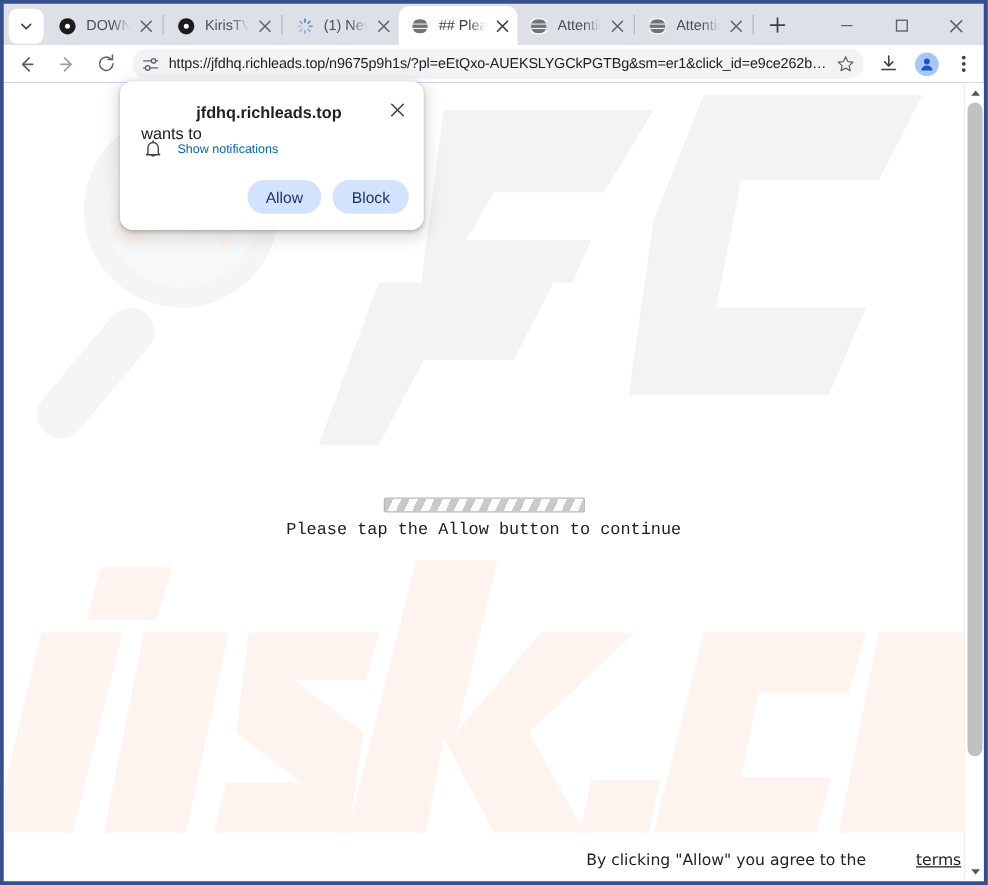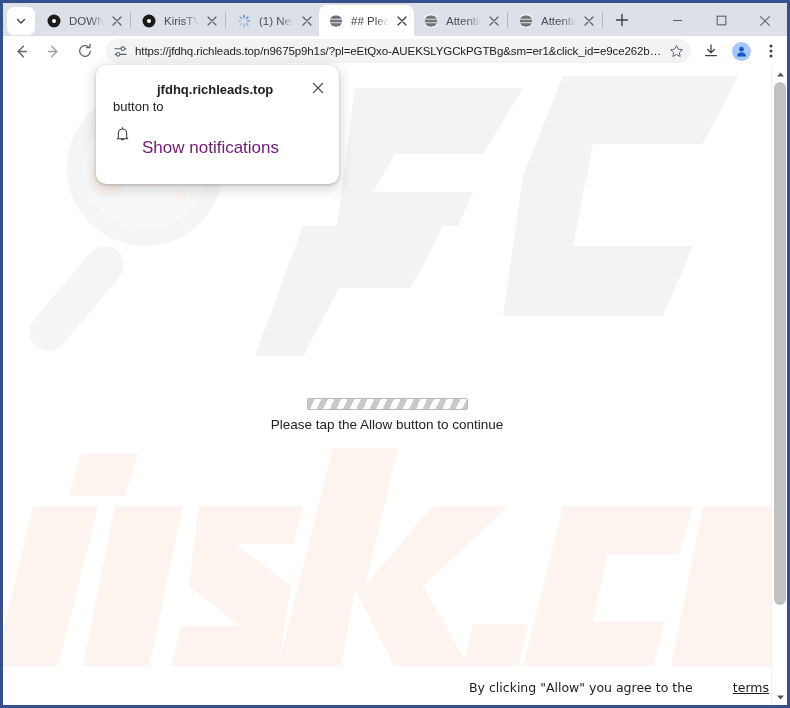"button to" span { text: button -> wants }
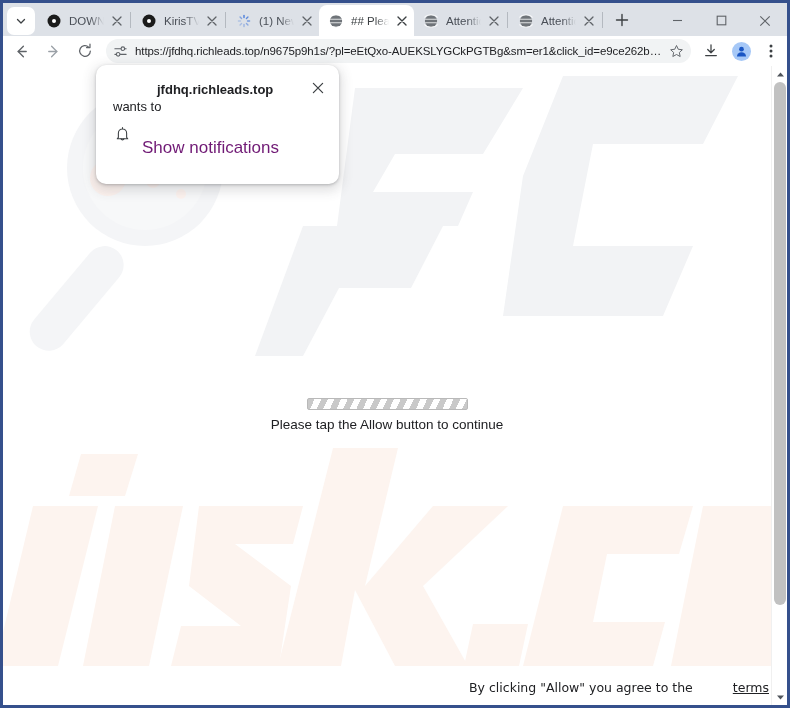"Show notifications" #perm-row-label { color: #701a75 -> #0369a1; font-size: 17px -> 10px; margin-top: 28px -> none }
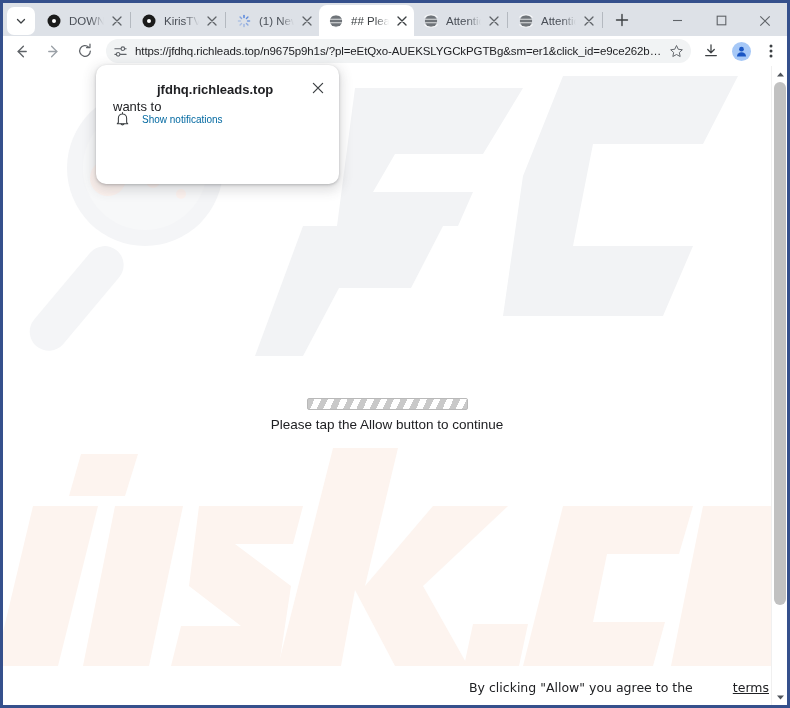"Allow" div { html: none -> <div> <button>Allow</button> <button>Block</button> </div> }
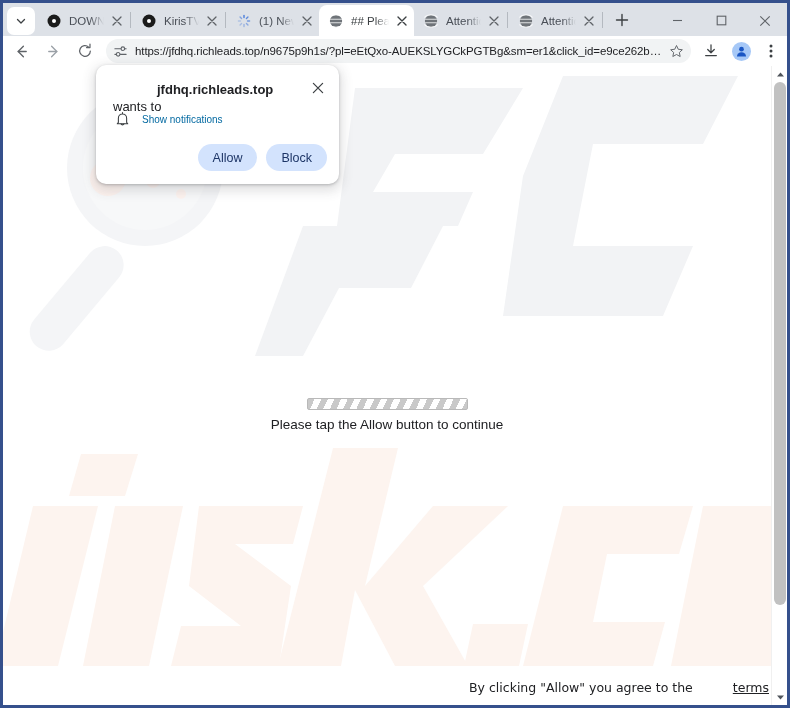"Please tap the Allow button" #loader-text { font-family: Liberation Sans, sans-serif -> Liberation Mono, monospace }
